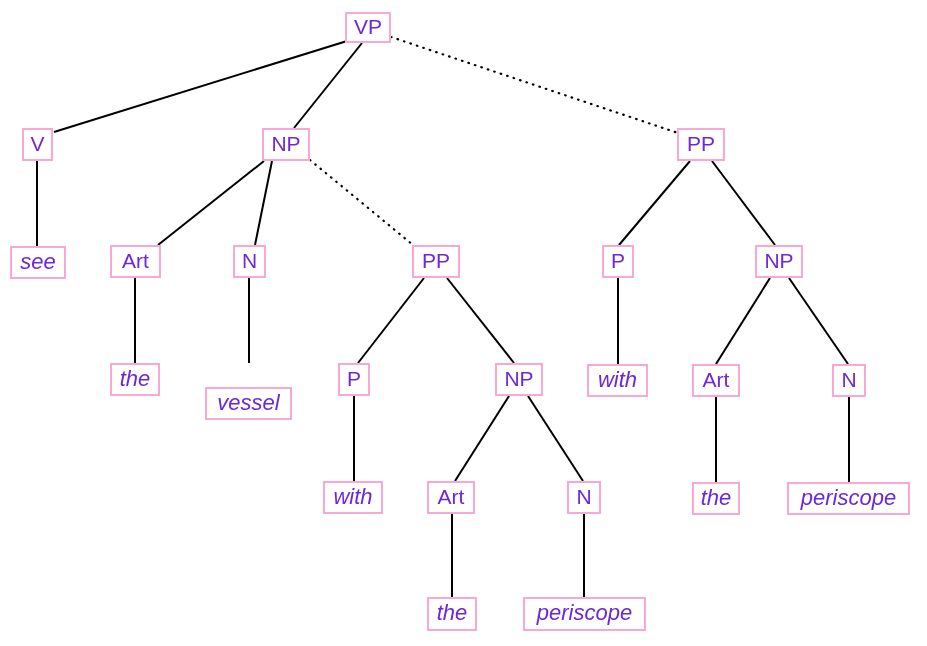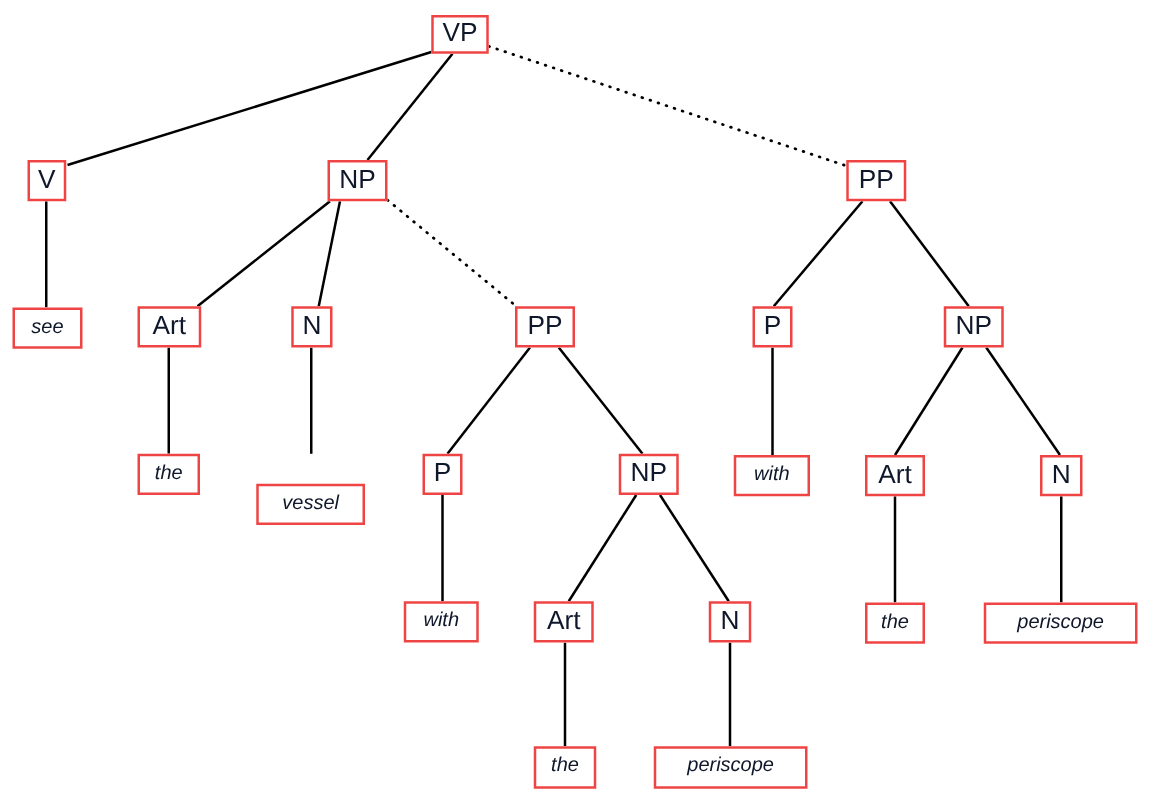"VP" .node { border: 2px solid #ef4444 -> 2px solid #f9a8d4; color: #0f172a -> #6d28d9 }
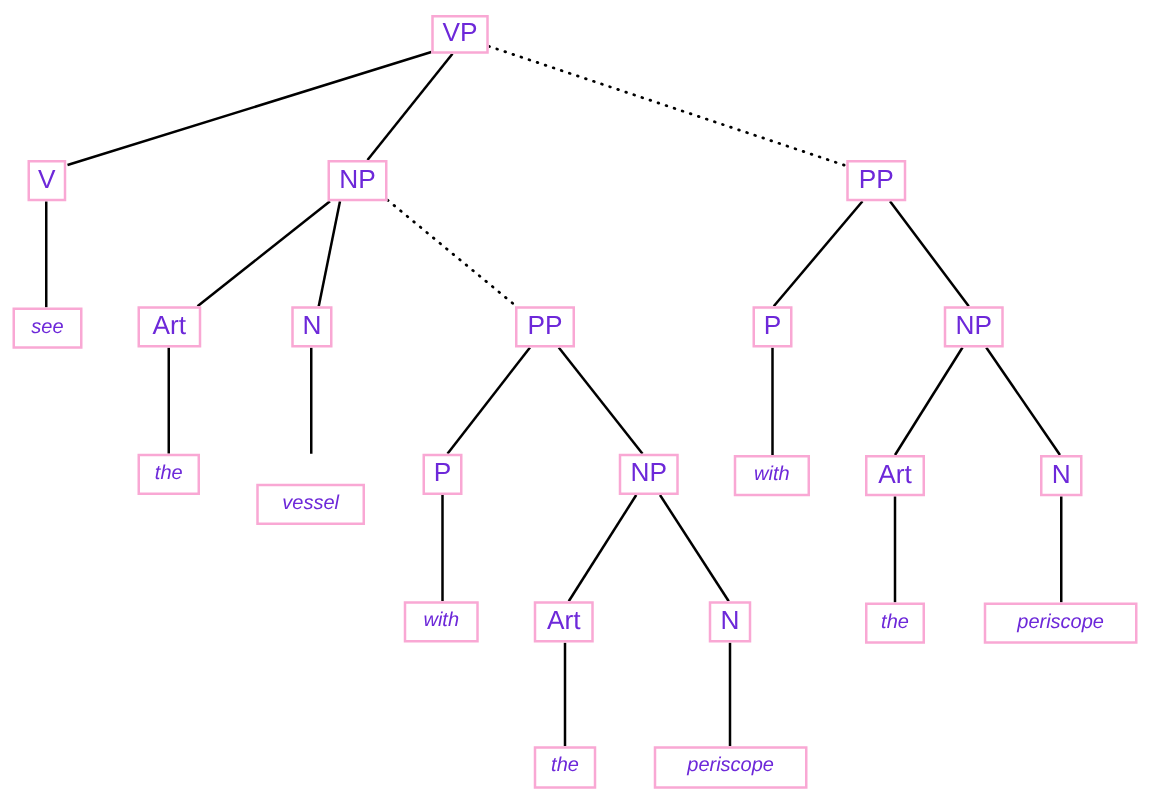"see" .node.leaf { font-size: 16px -> 22px }
